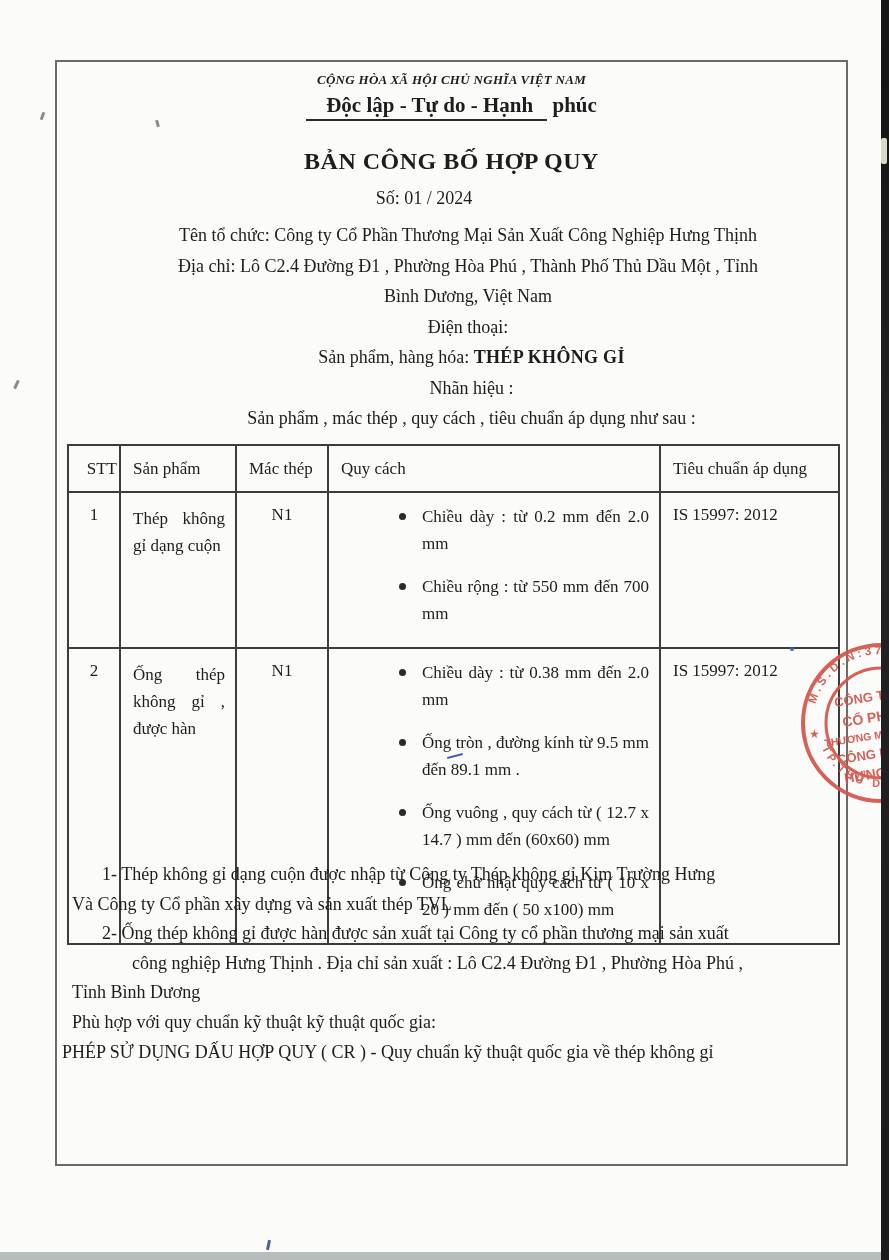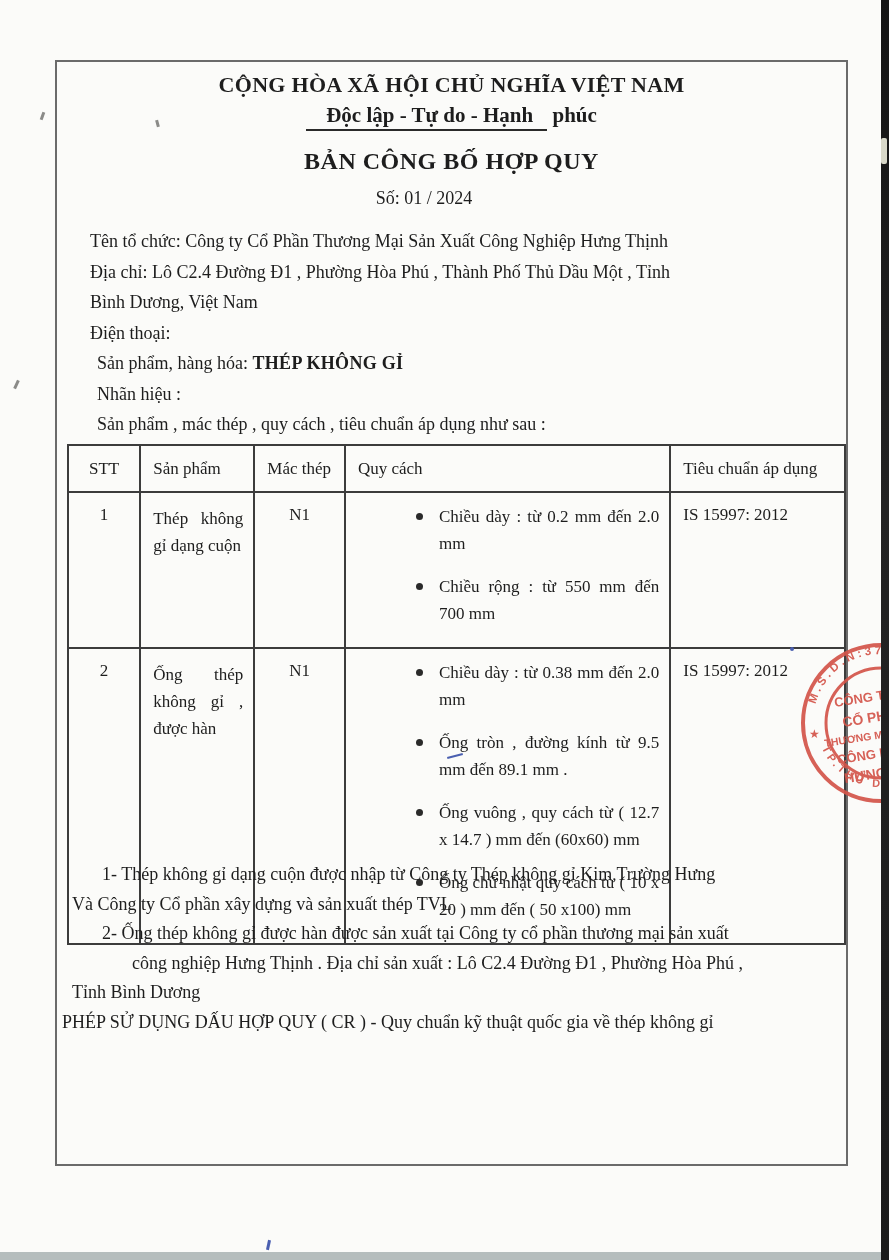"CỘNG HÒA XÃ HỘI CHỦ" .country { font-size: 22px -> 13px; font-style: none -> italic }
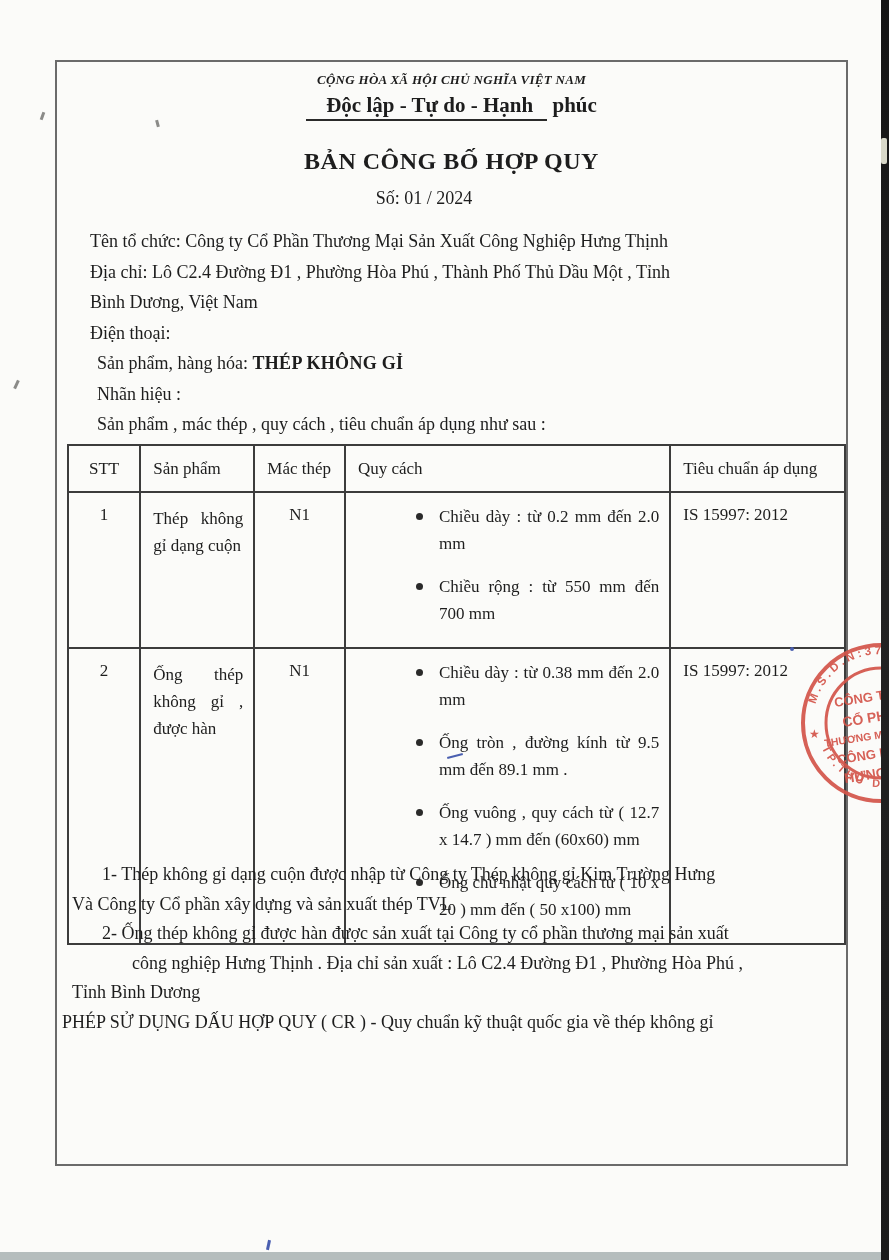"Tên tổ chức: Công ty" .info-block { text-align: none -> center; top: 164px -> 158px }
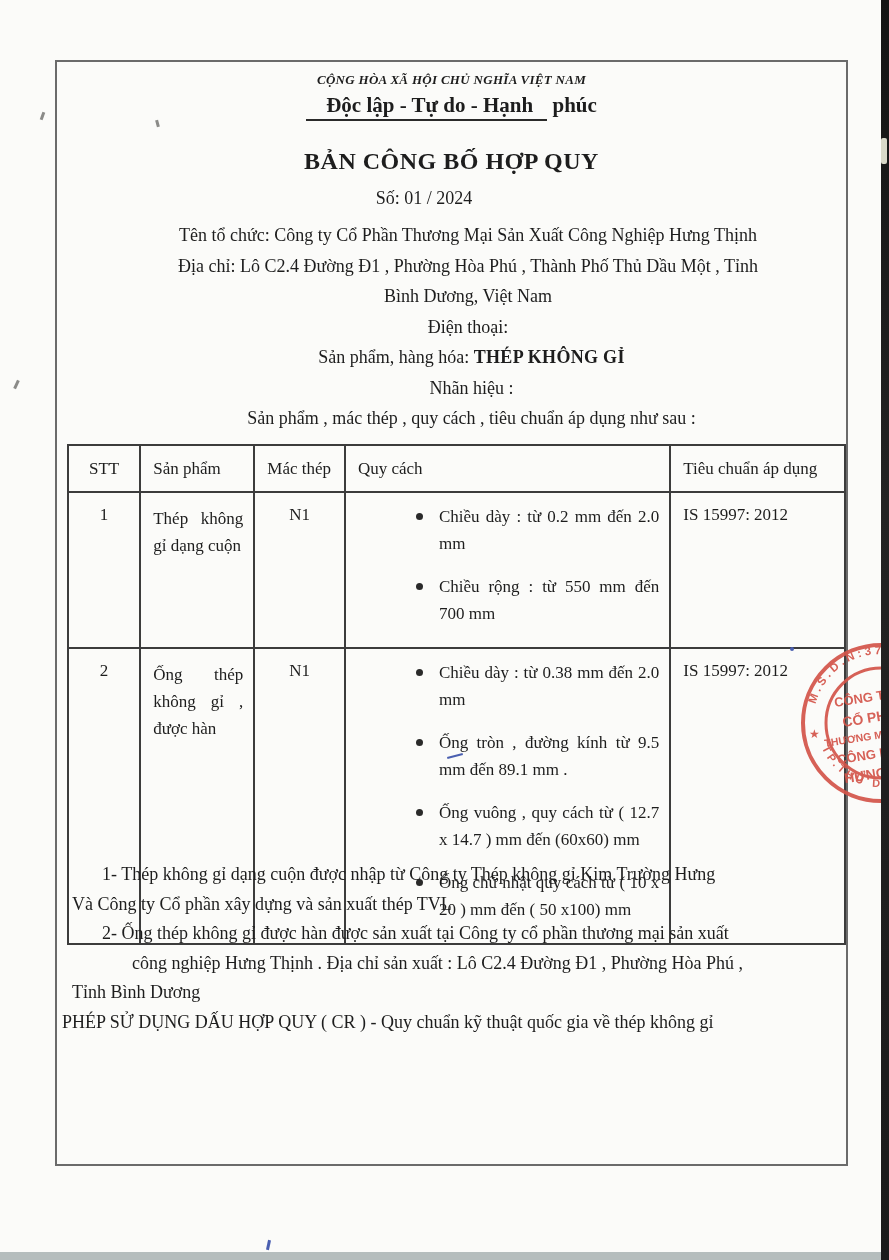"STT" .products-table th.c { padding: 2px 20px -> 2px 2px }
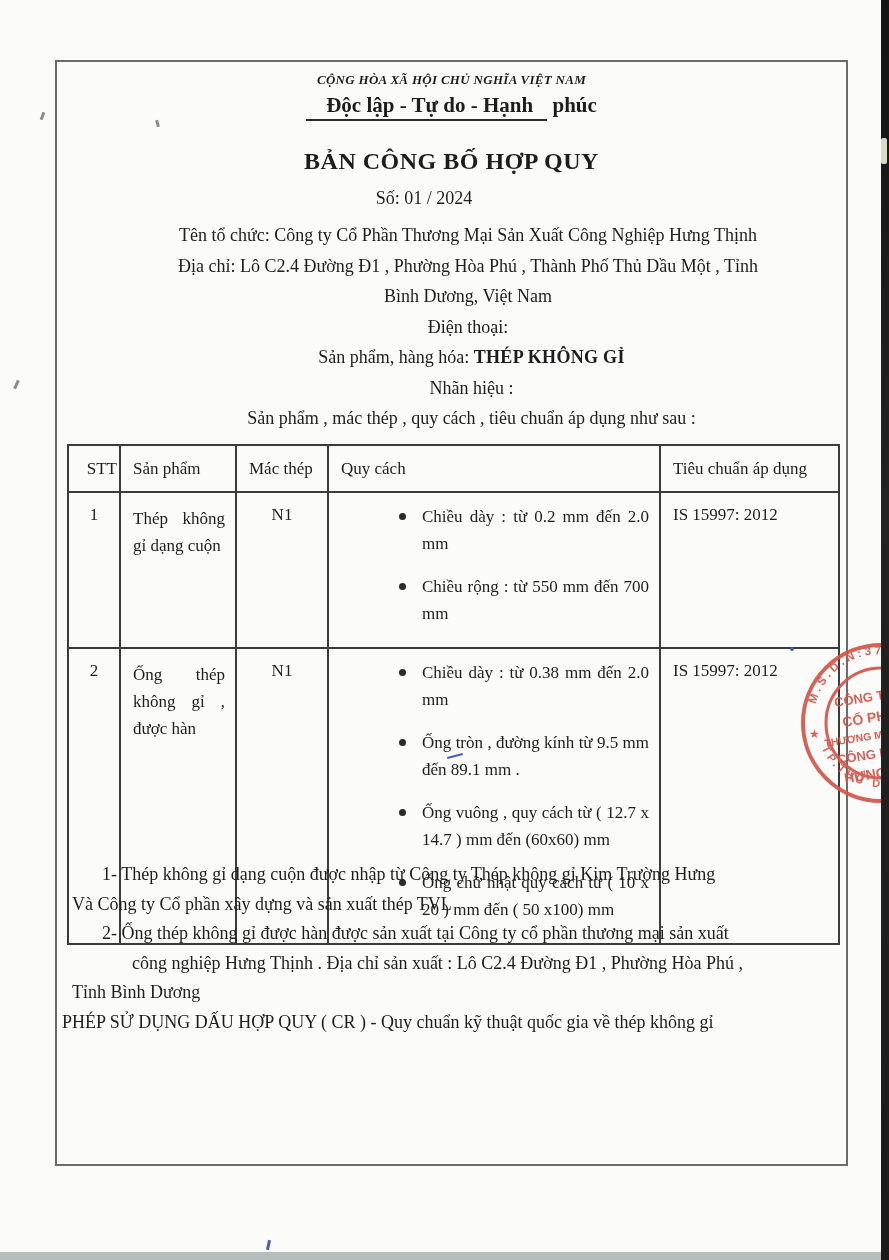"Phù hợp với quy chuẩn" div.n-i0 { html: none -> <div>Phù hợp với quy chuẩn kỹ thuật kỹ thuật quốc gia:</div> }
